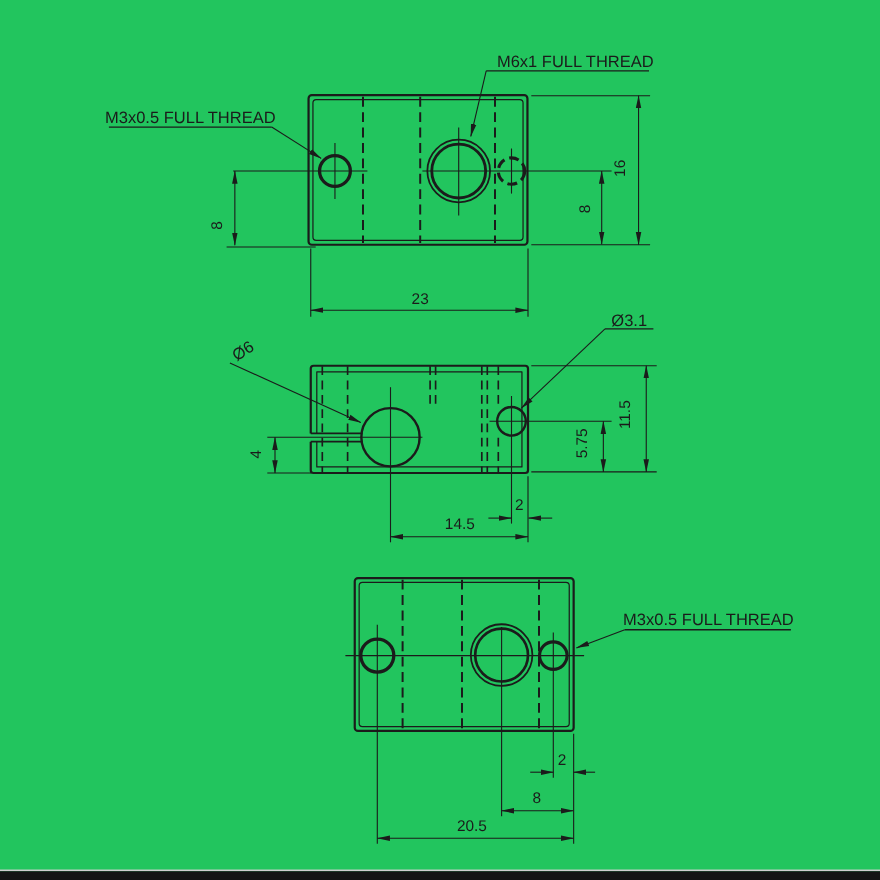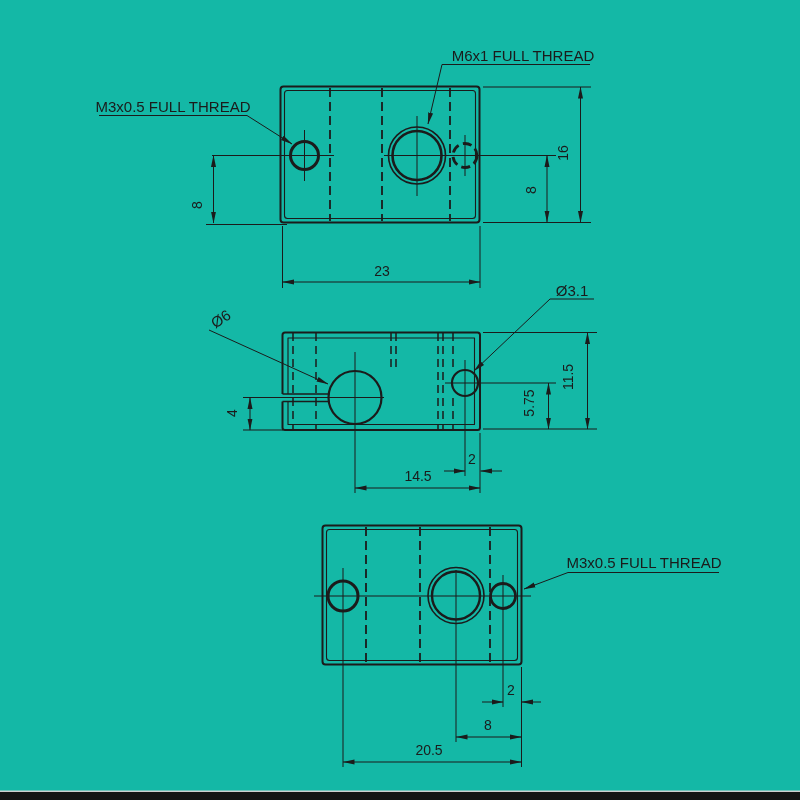"M6x1 FULL THREAD" .canvas { background: #14b8a6 -> #22c55e }
